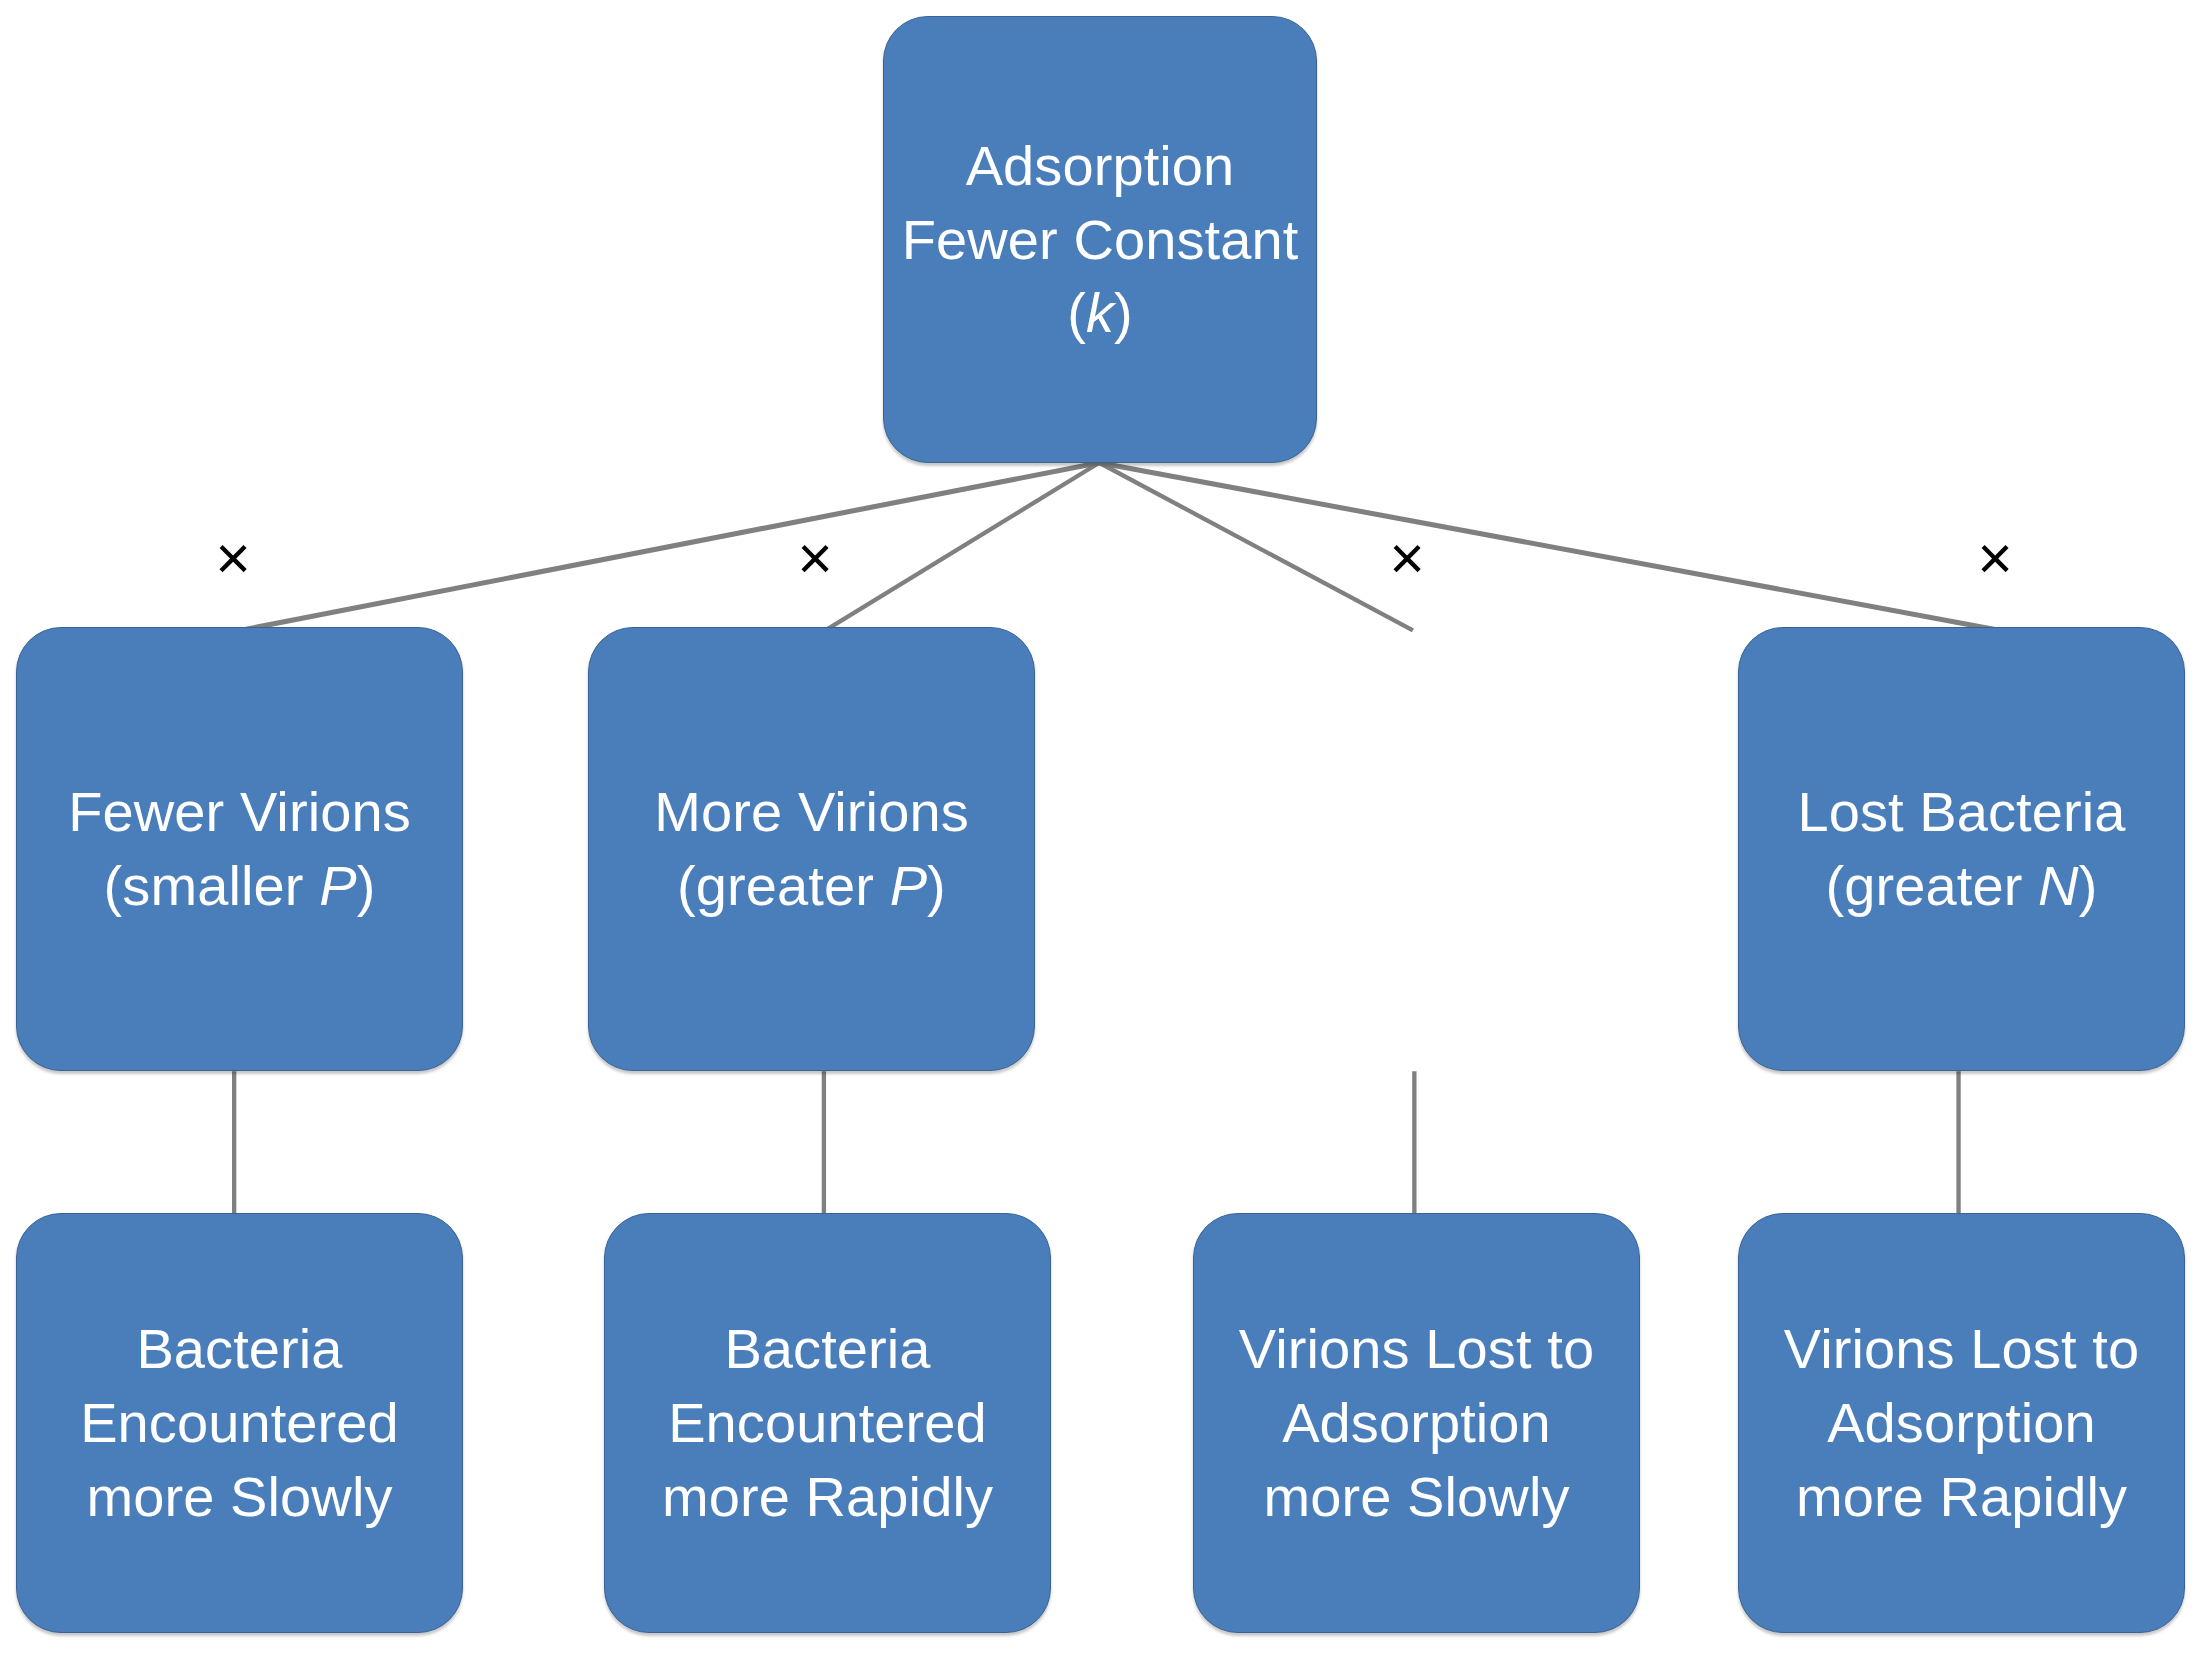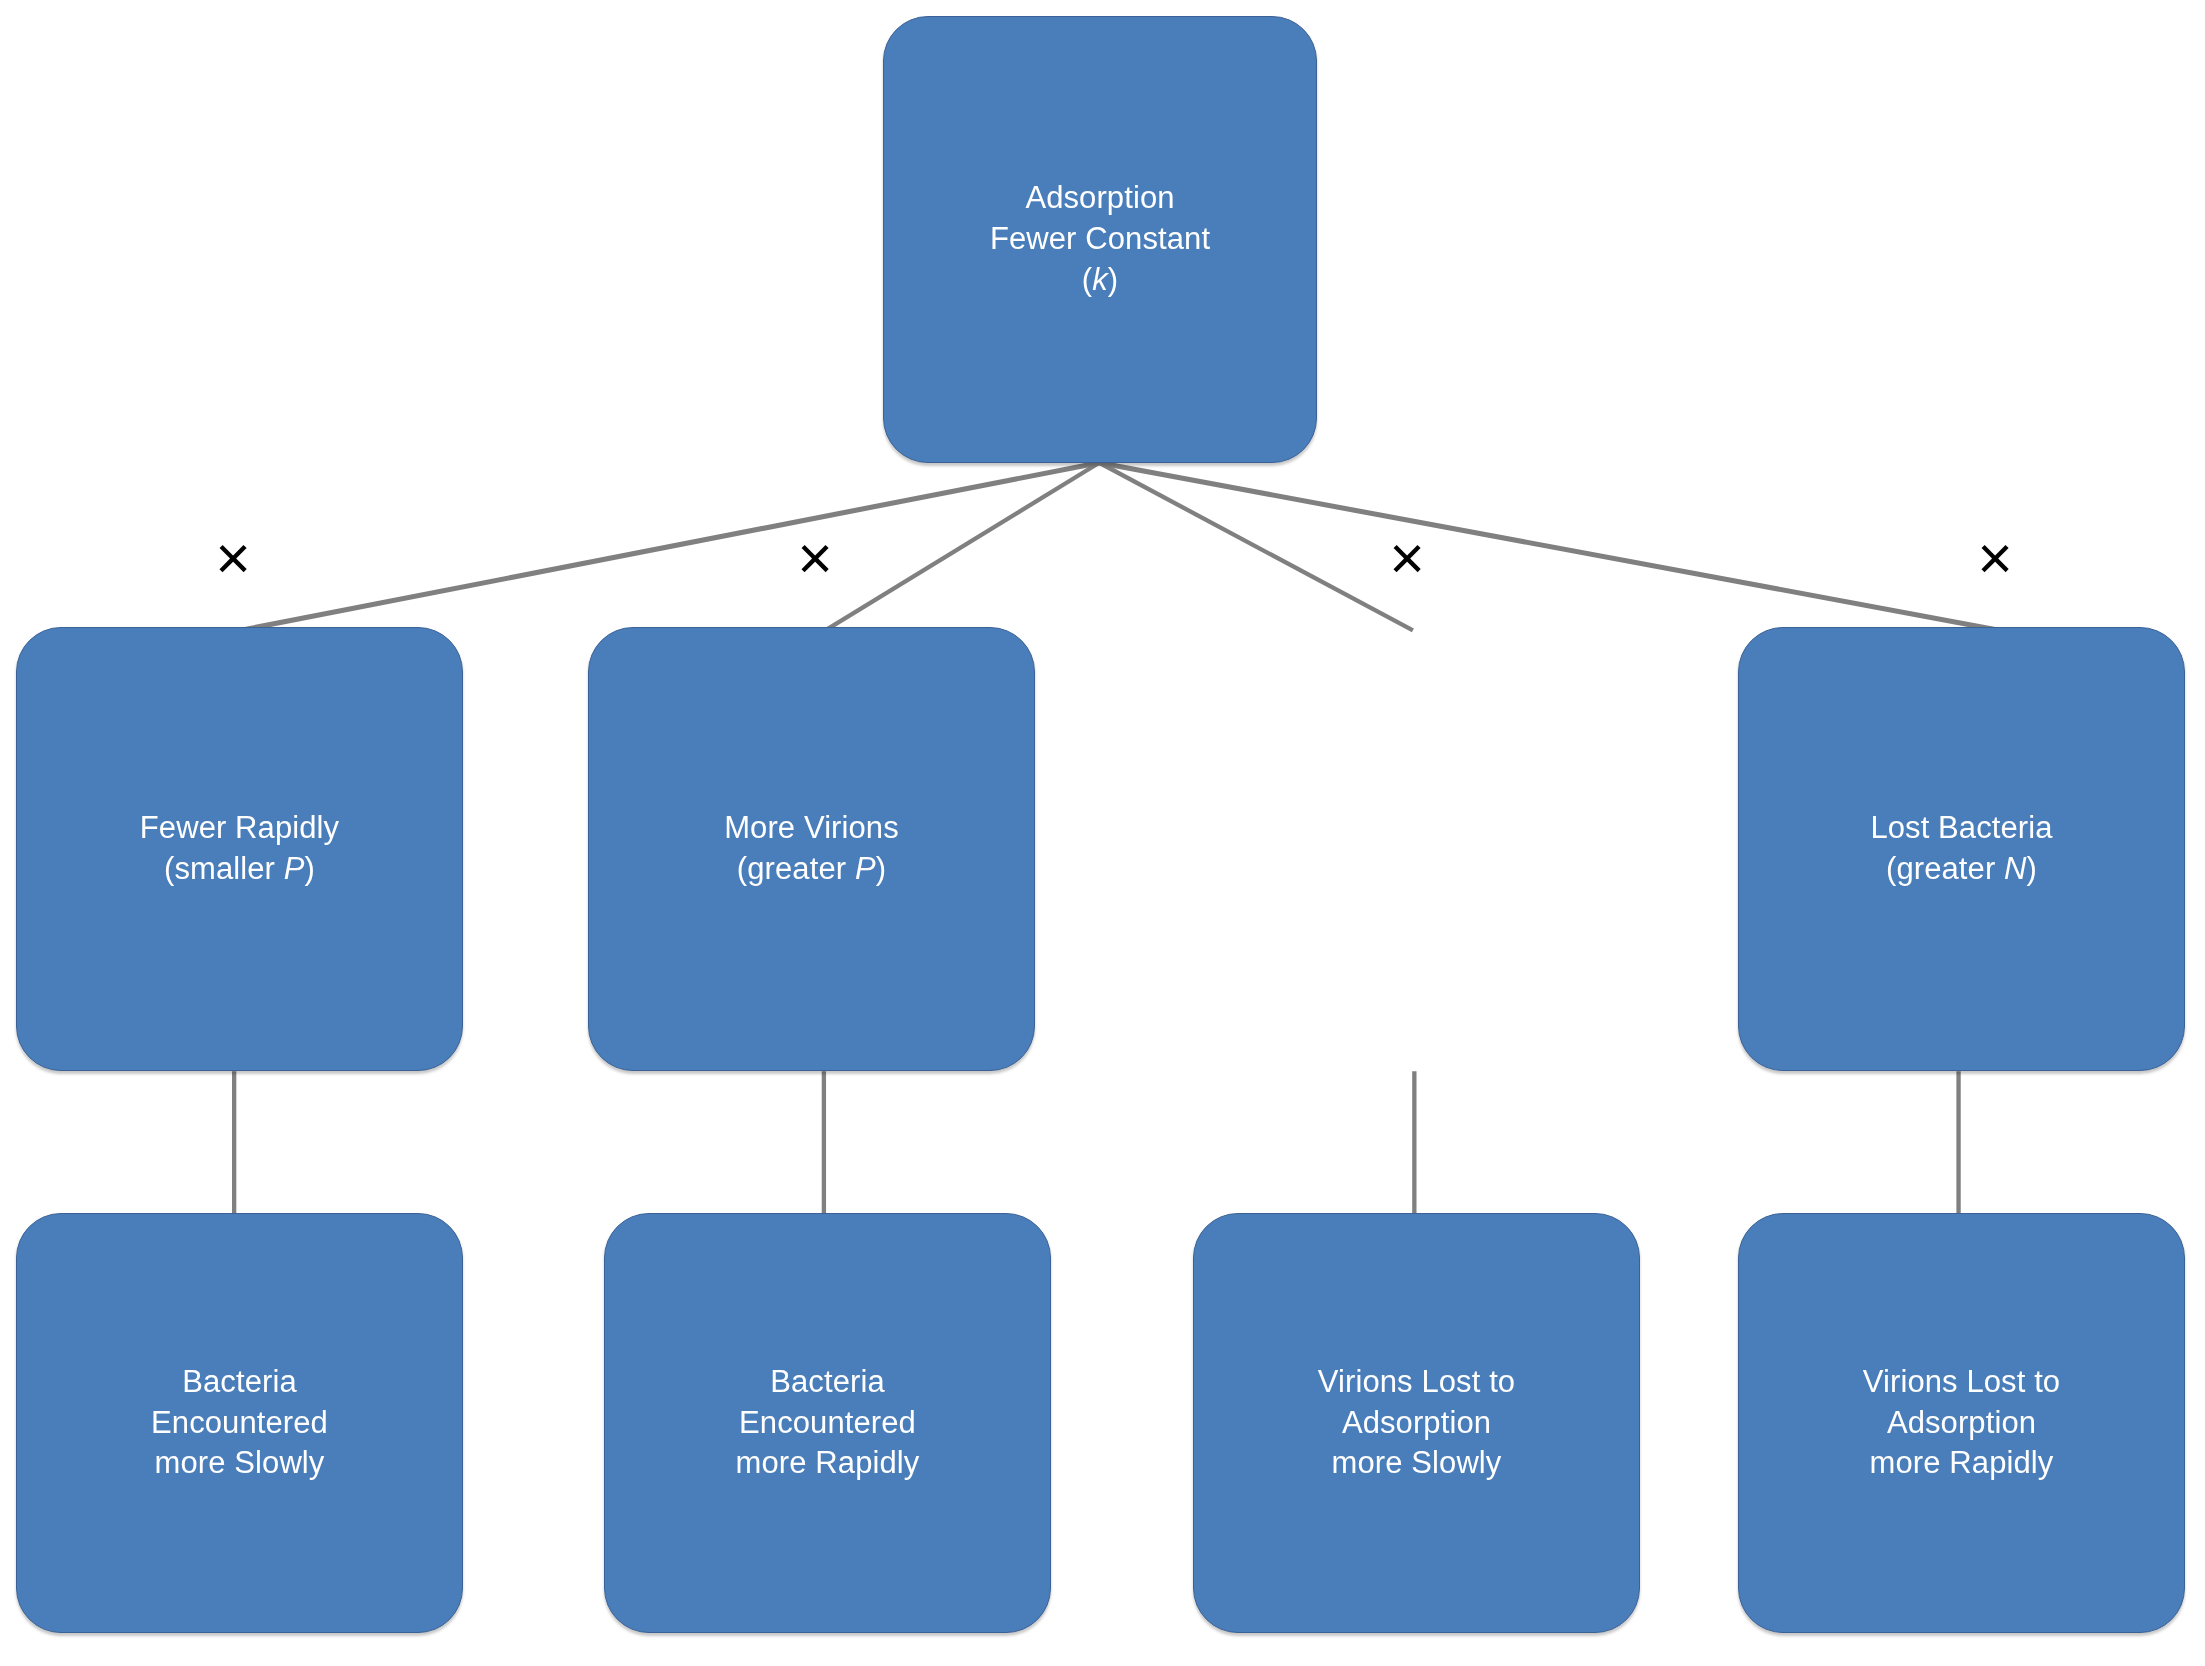"Adsorption" .node .label { font-size: 31px -> 56px }
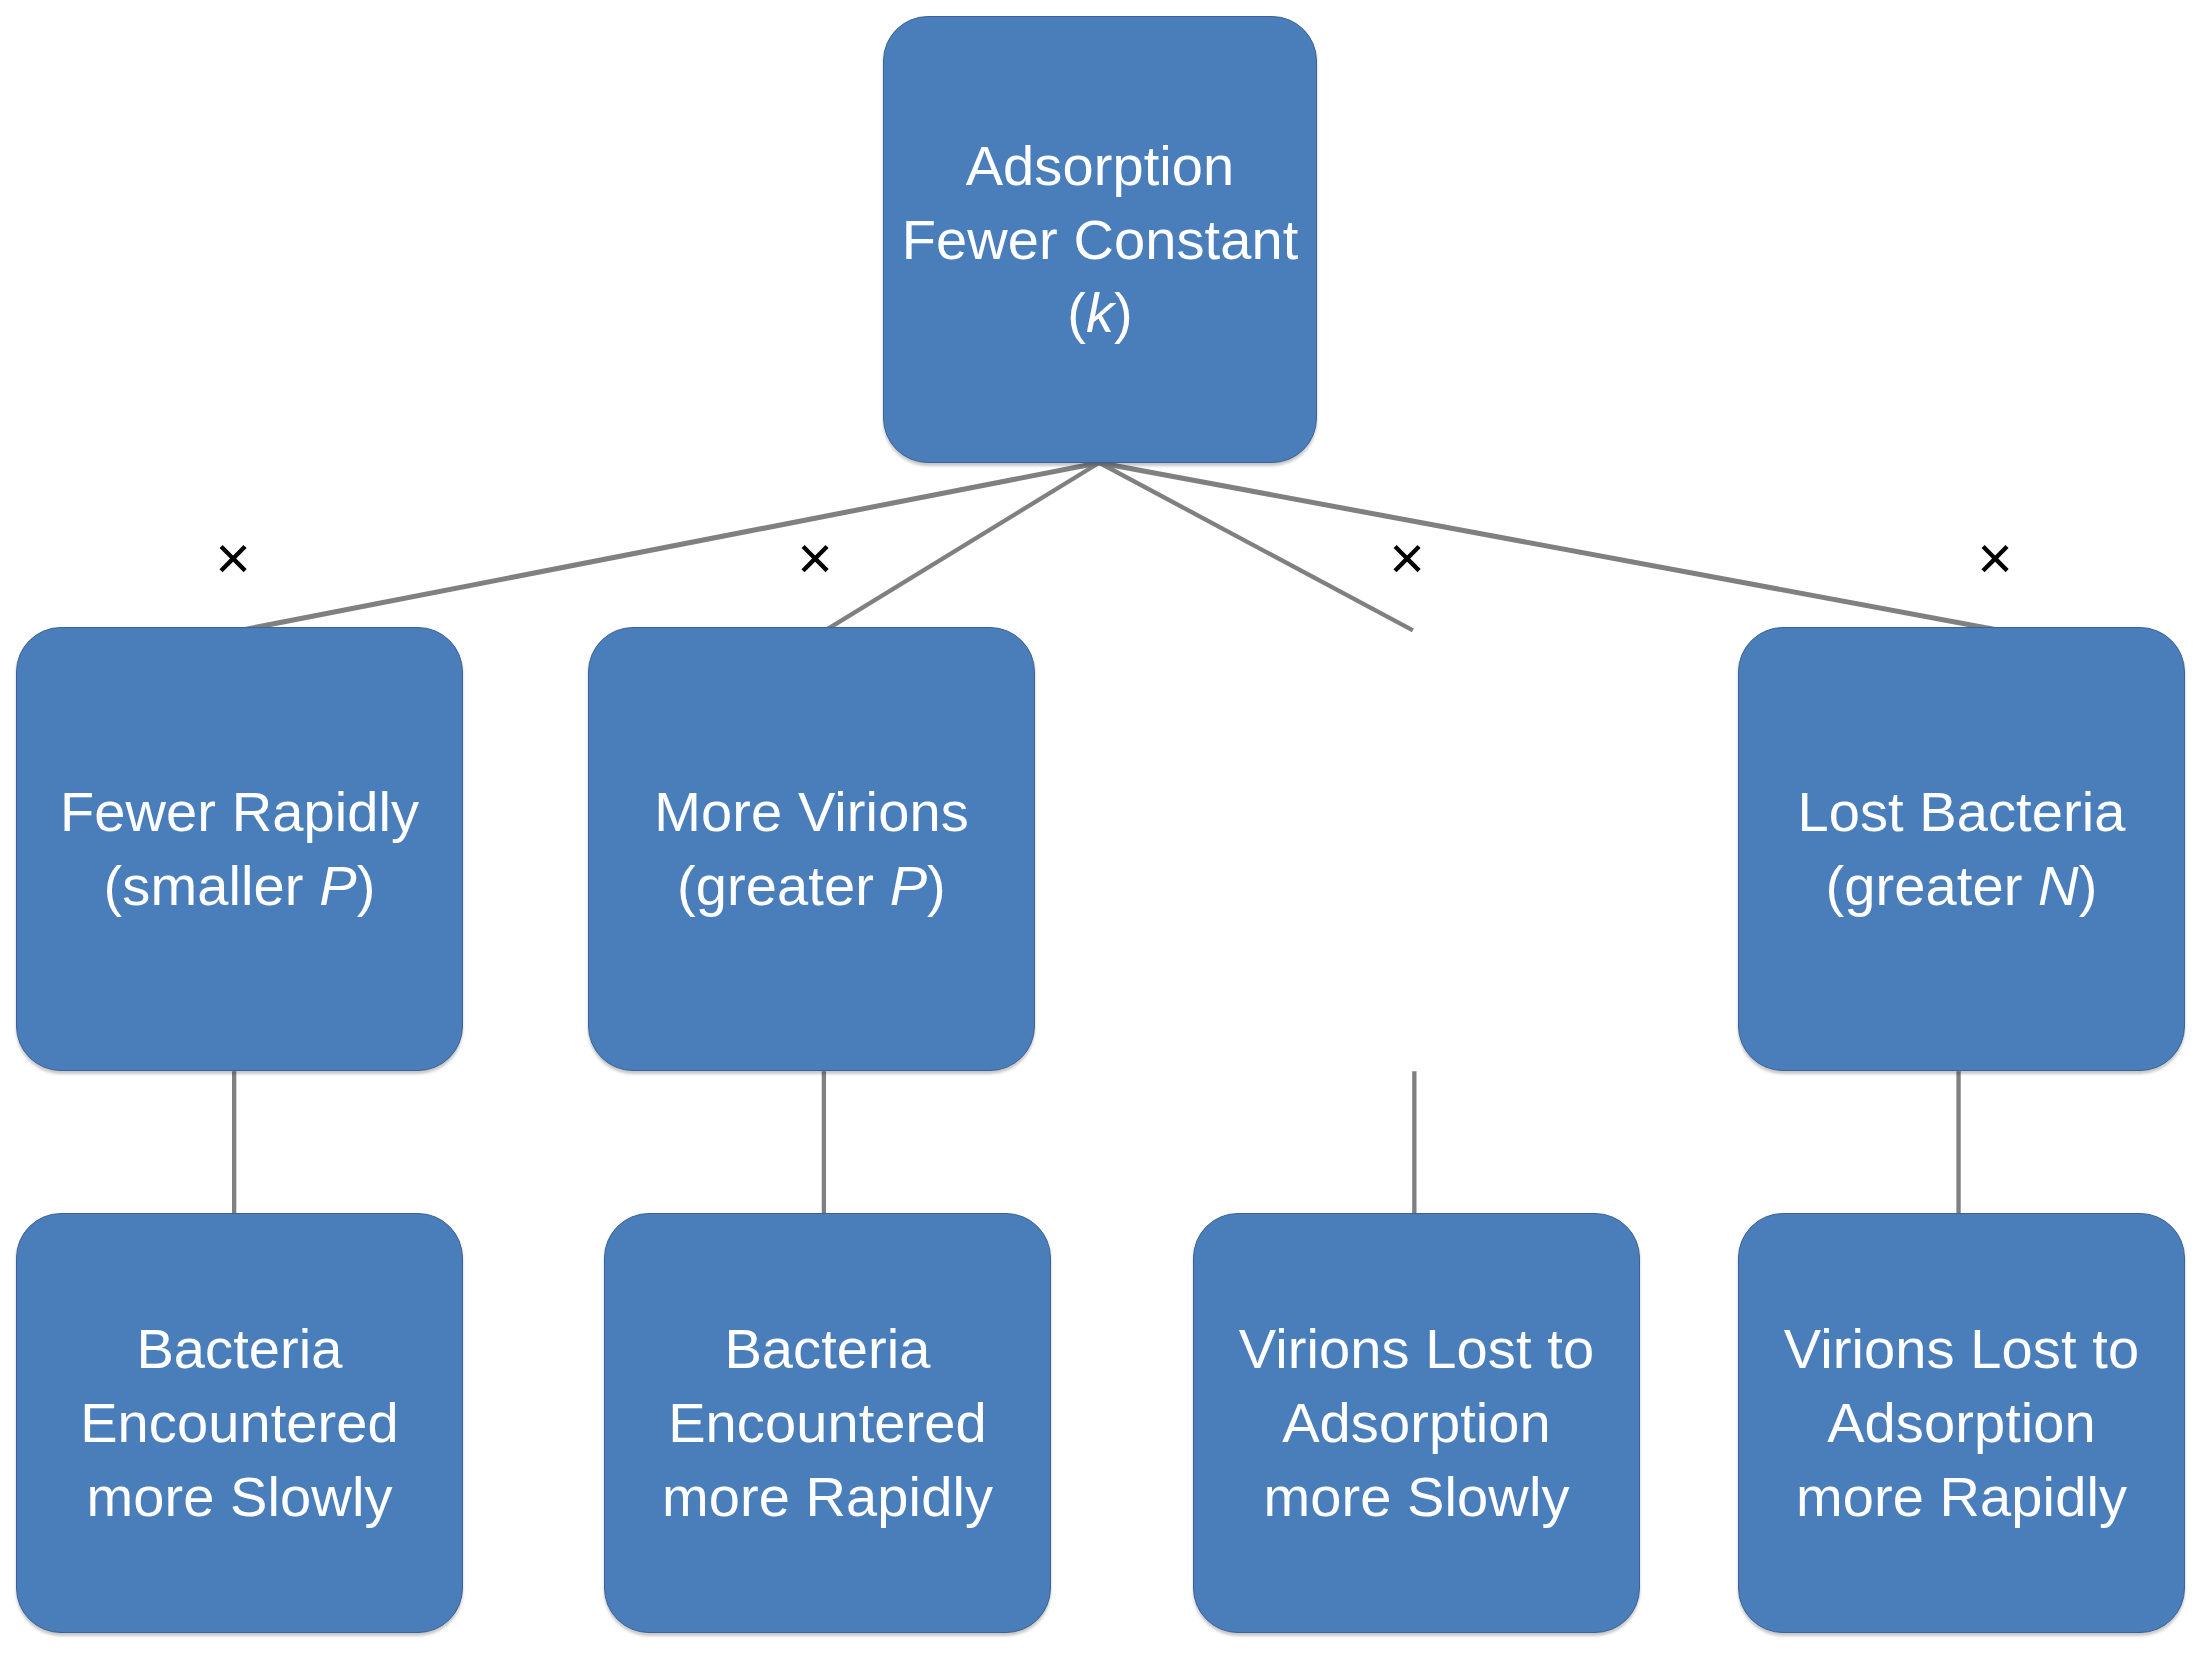"Fewer Rapidly" span { text: Rapidly -> Virions }
